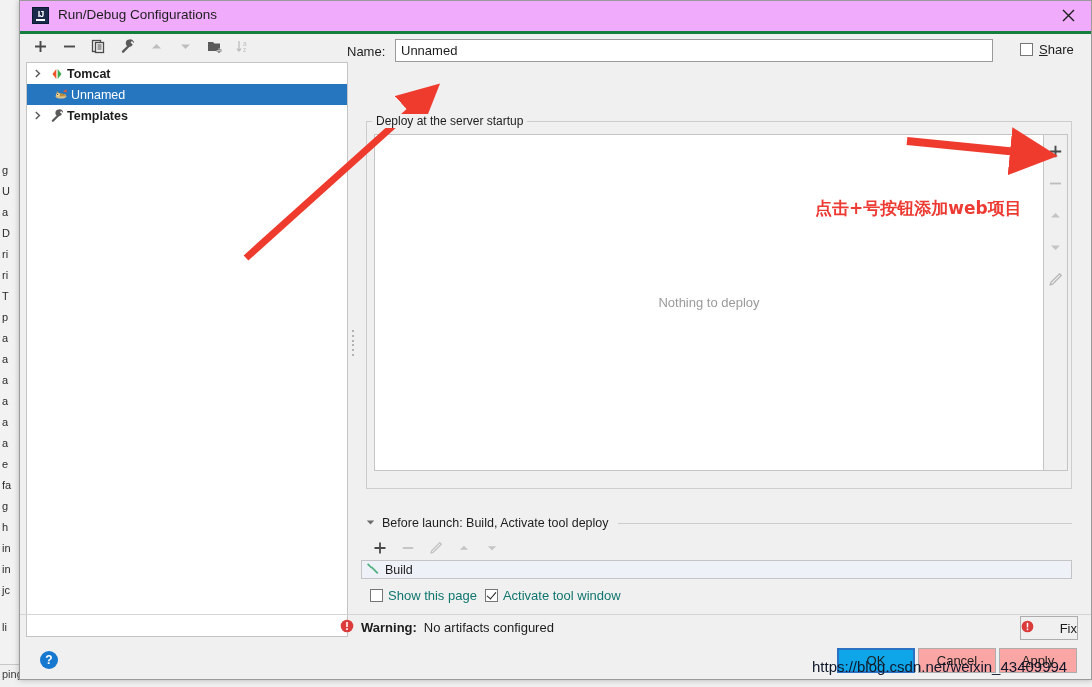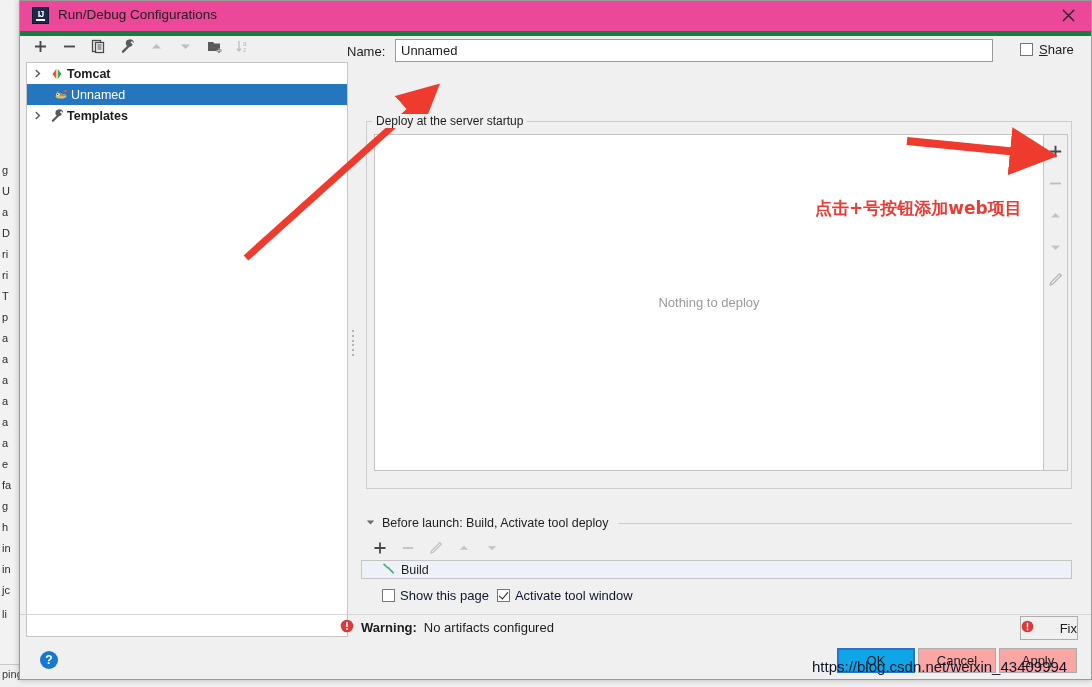"IJ" #titlebar { background: #ec4899 -> #f0abfc; border-bottom: 5px solid #15803d -> 3px solid #15803d }
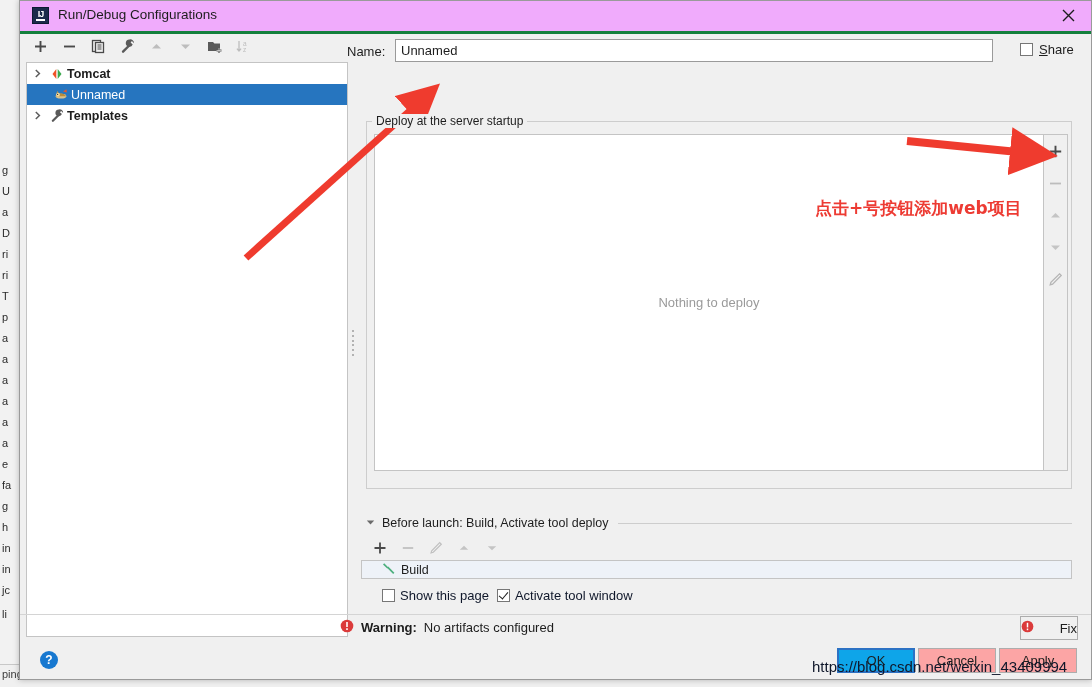"Build" #bl-list { padding-left: 20px -> 4px }
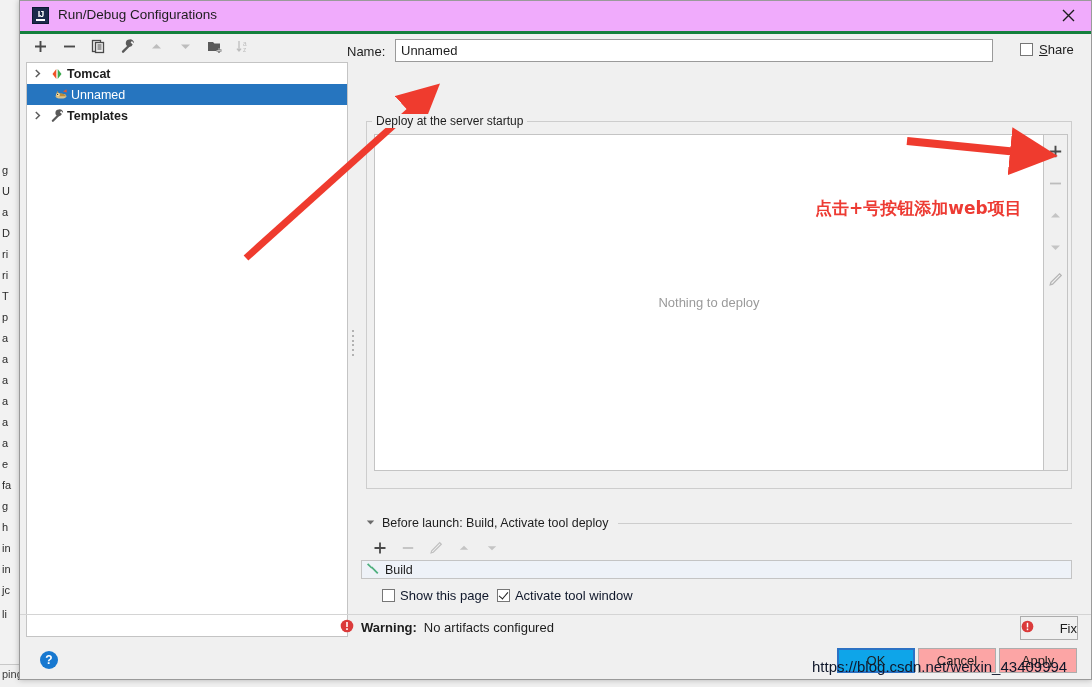"Show this page" #bl-checks { color: #0f172a -> #0f766e; left: 362px -> 350px }
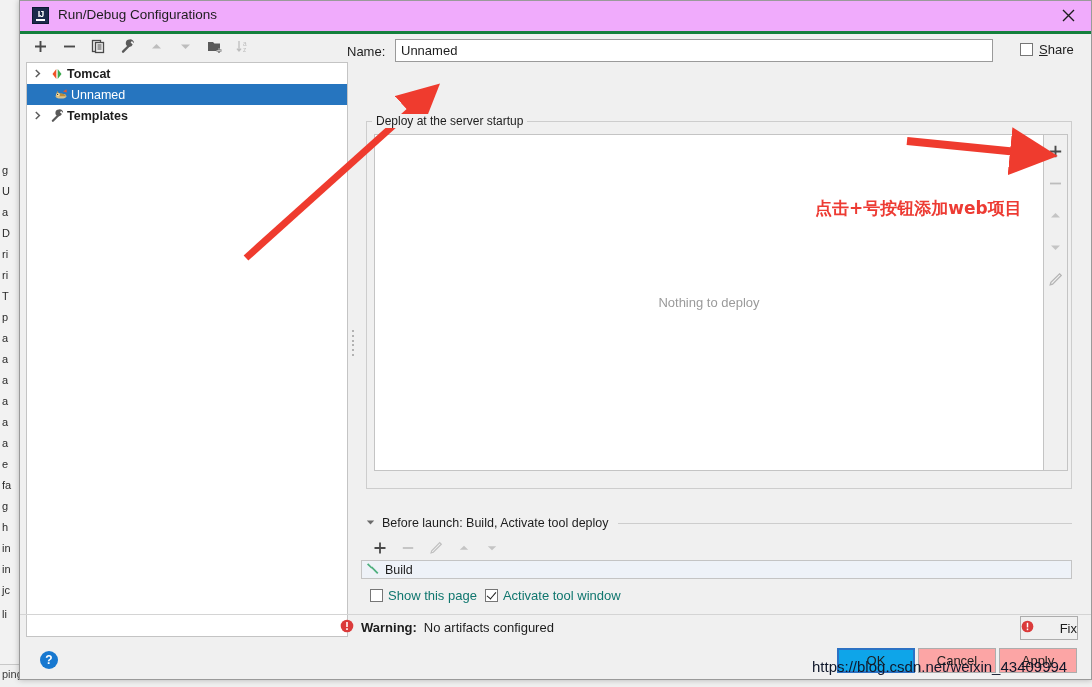"li" div.frag { margin-top: 3px -> 16px }
